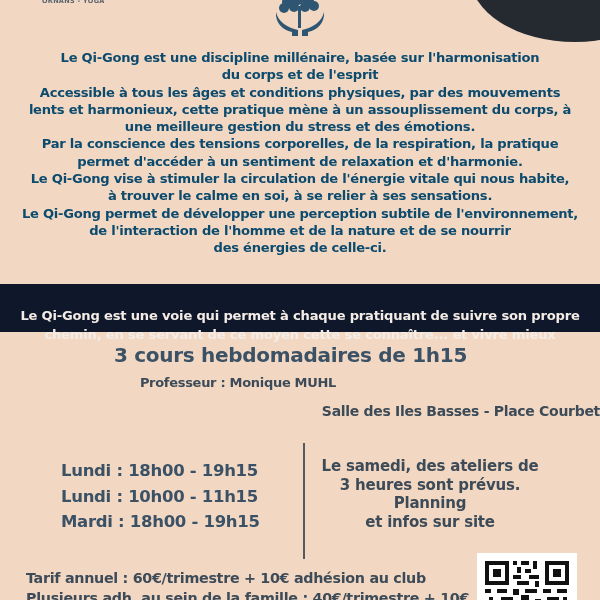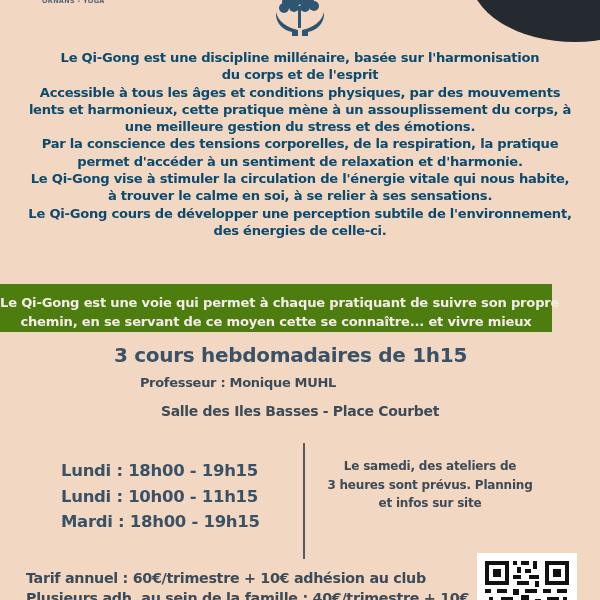"Le Qi-Gong cours de développer" div { text: cours -> permet }
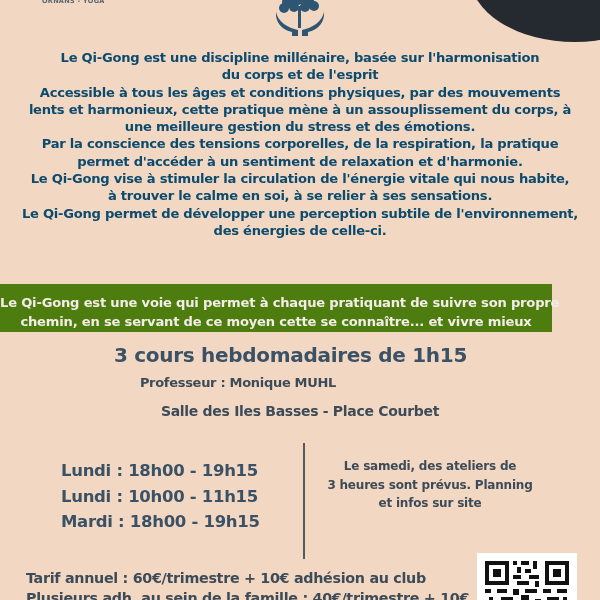"de l'interaction de l'homme et" div { html: none -> <div>de l'interaction de l'homme et de la nature et de se nourrir</div> }
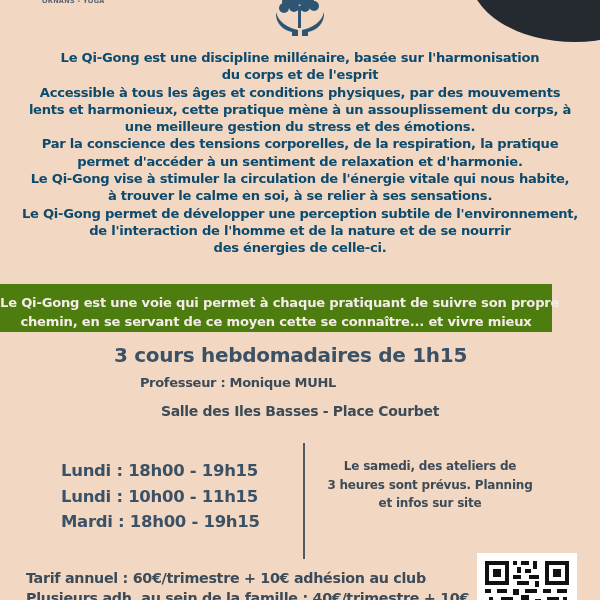"Le Qi-Gong est une voie" .band { background: #4d7c0f -> #0f172a; padding-top: 9px -> 22px; width: 552px -> 600px }
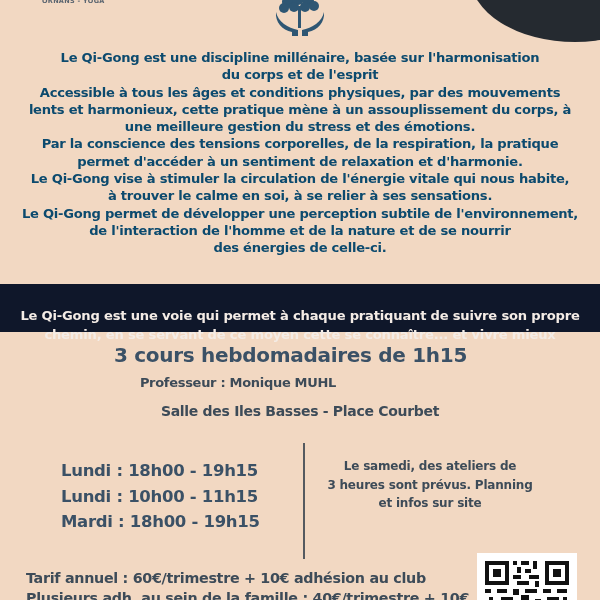"Salle des Iles Basses -" .venue { text-align: center -> right }
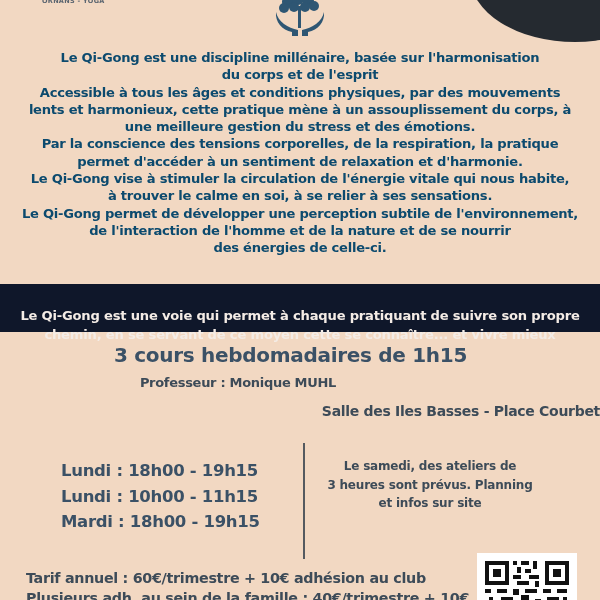"Le samedi, des ateliers de" .saturday { font-size: 12px -> 15px }
